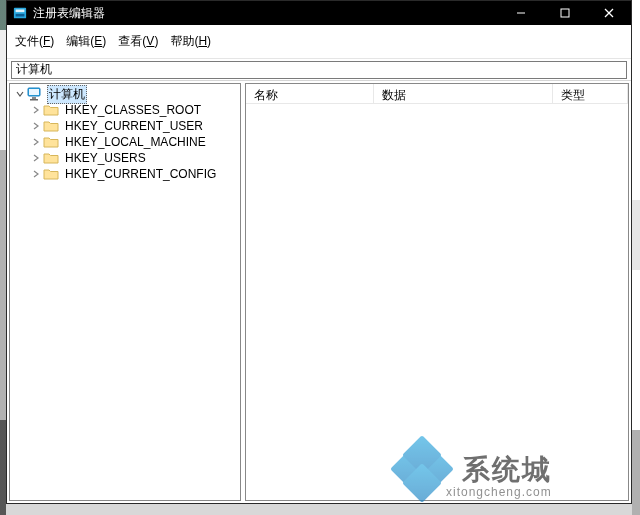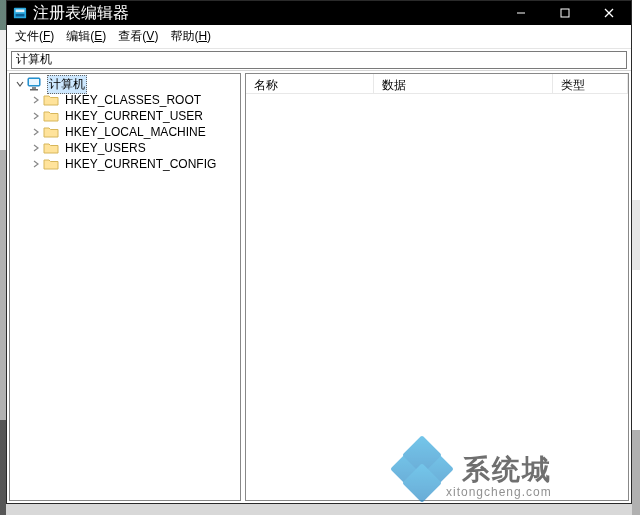"注册表编辑器" .titlebar .title { font-size: 16px -> 12px }
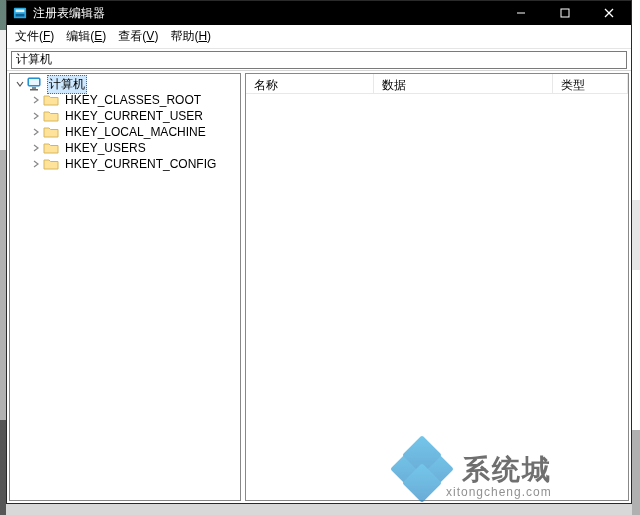"文件(F)" .menubar { height: 24px -> 34px }
